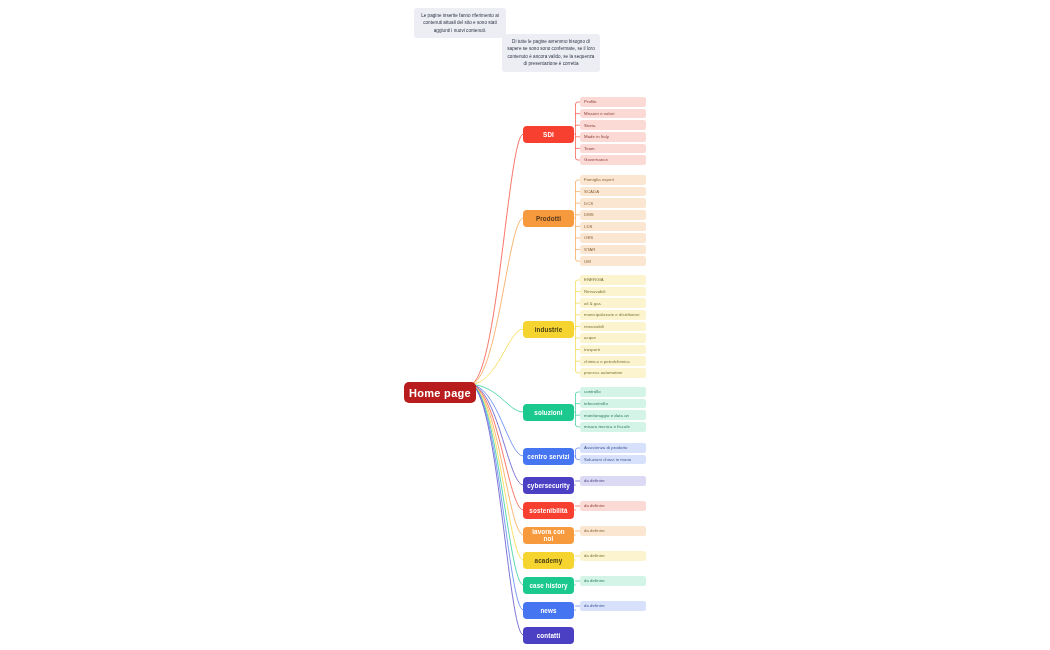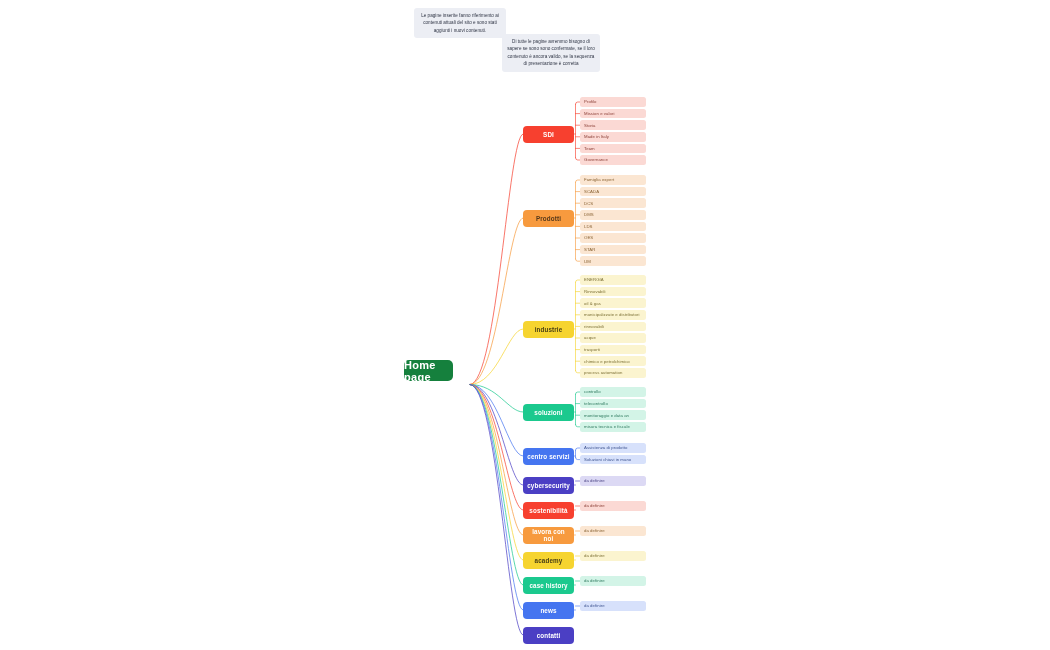"Home page" div.root-node { background: #15803d -> #b91c1c; top: 360px -> 382px; width: 49px -> 72px }
